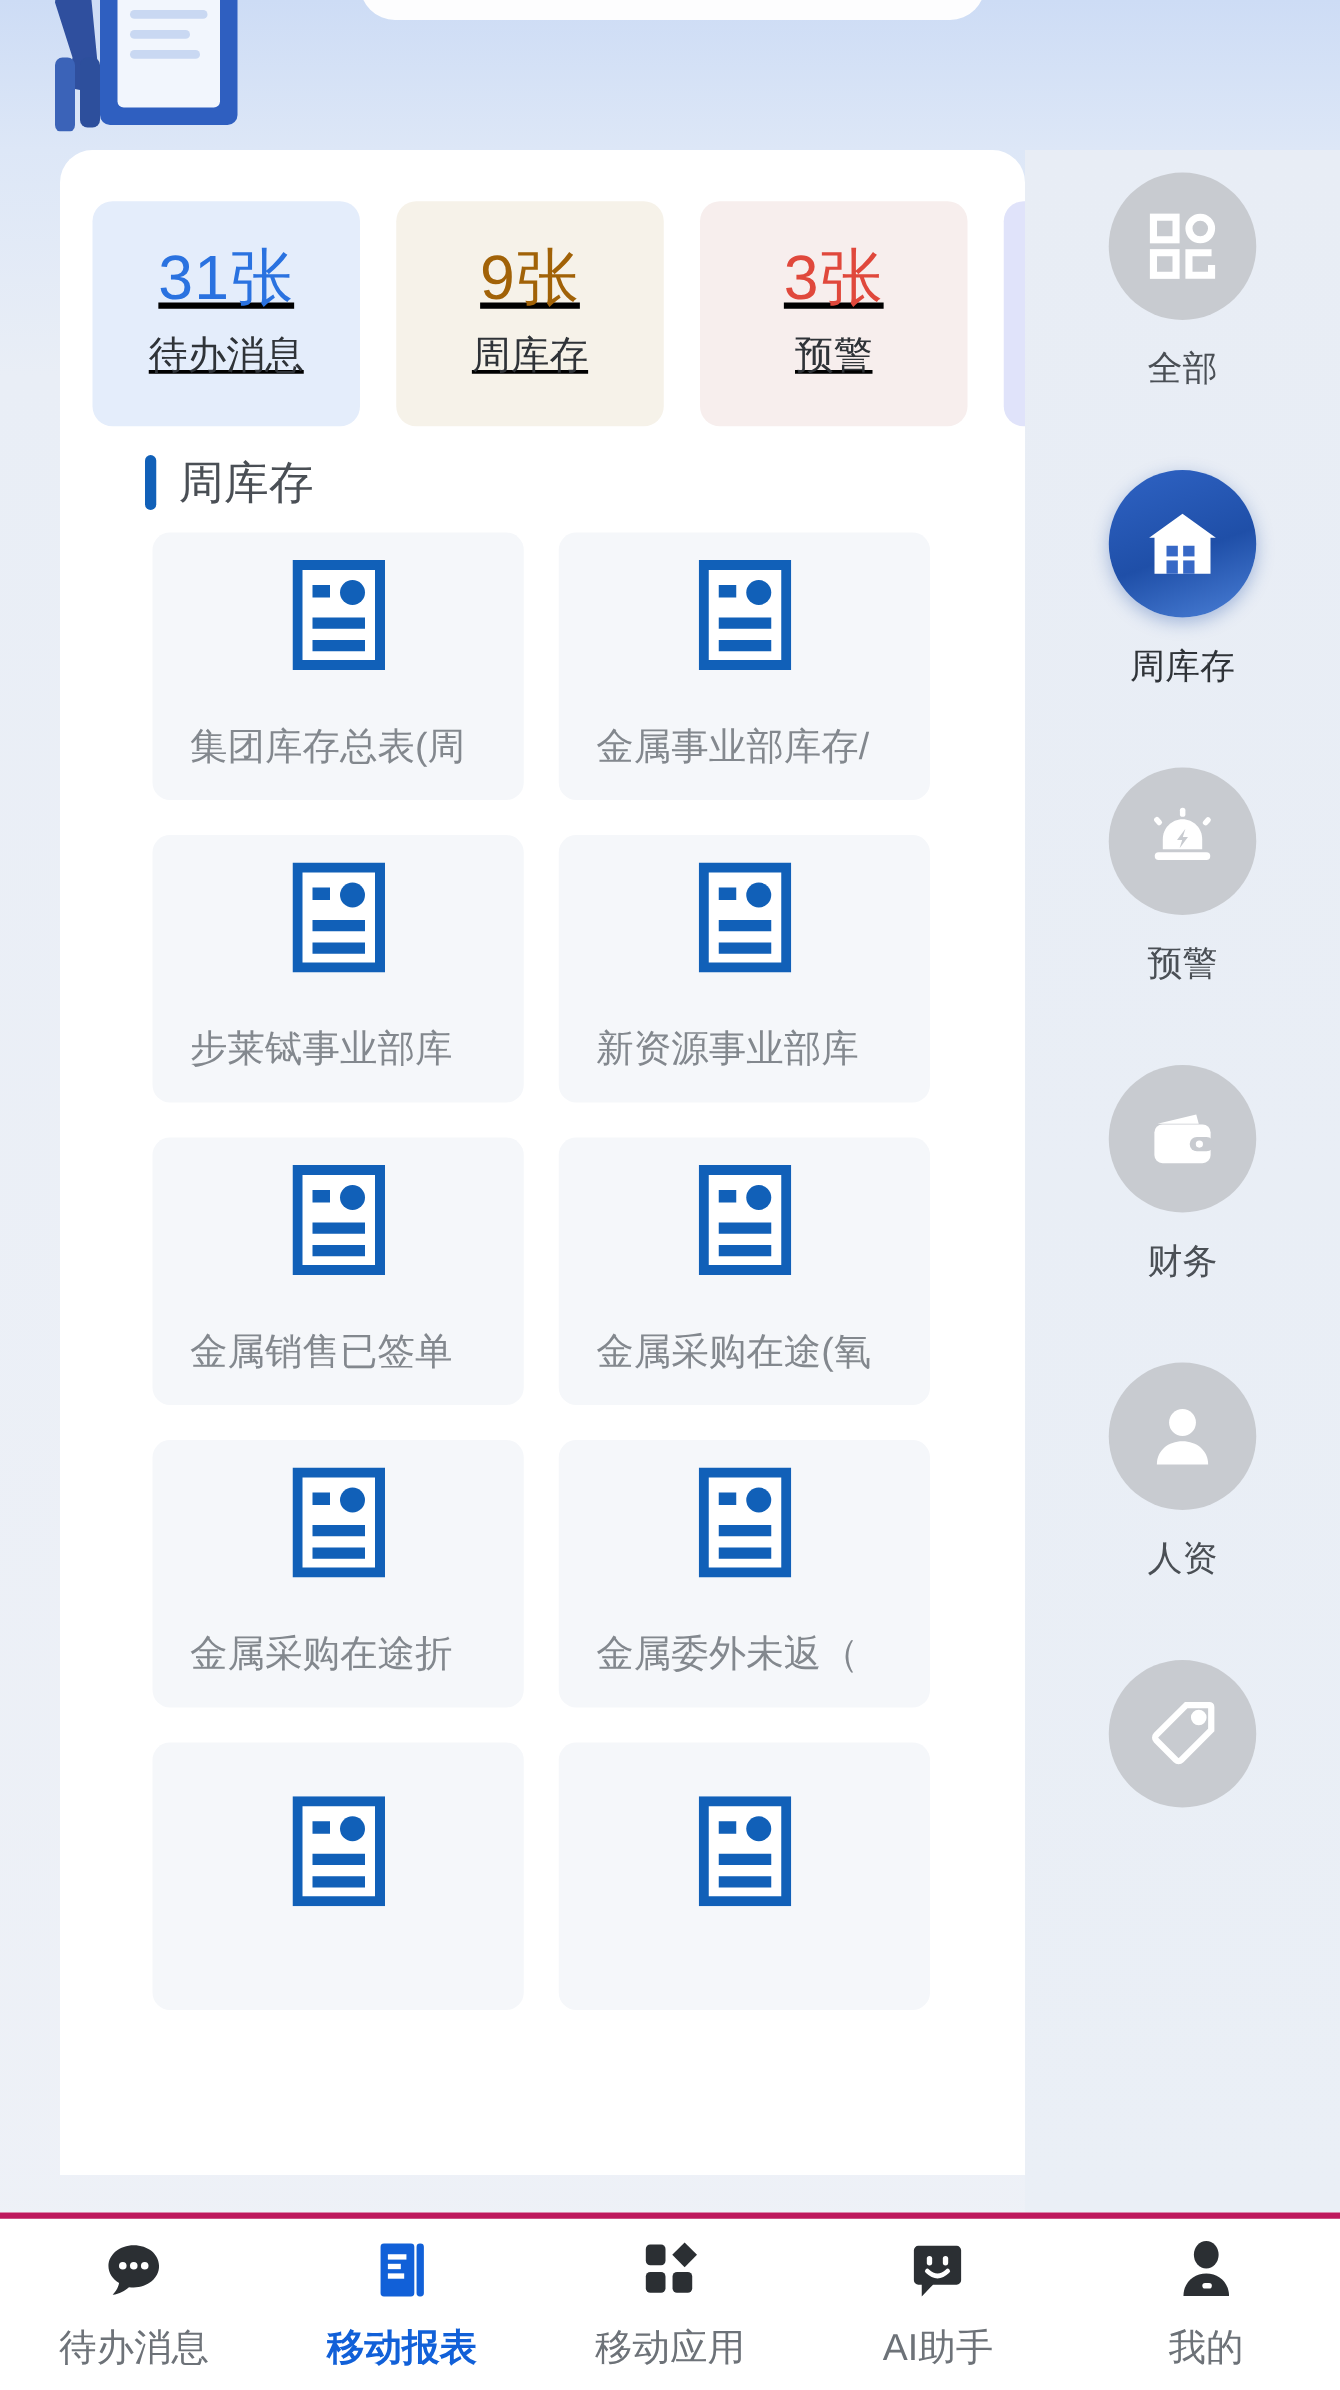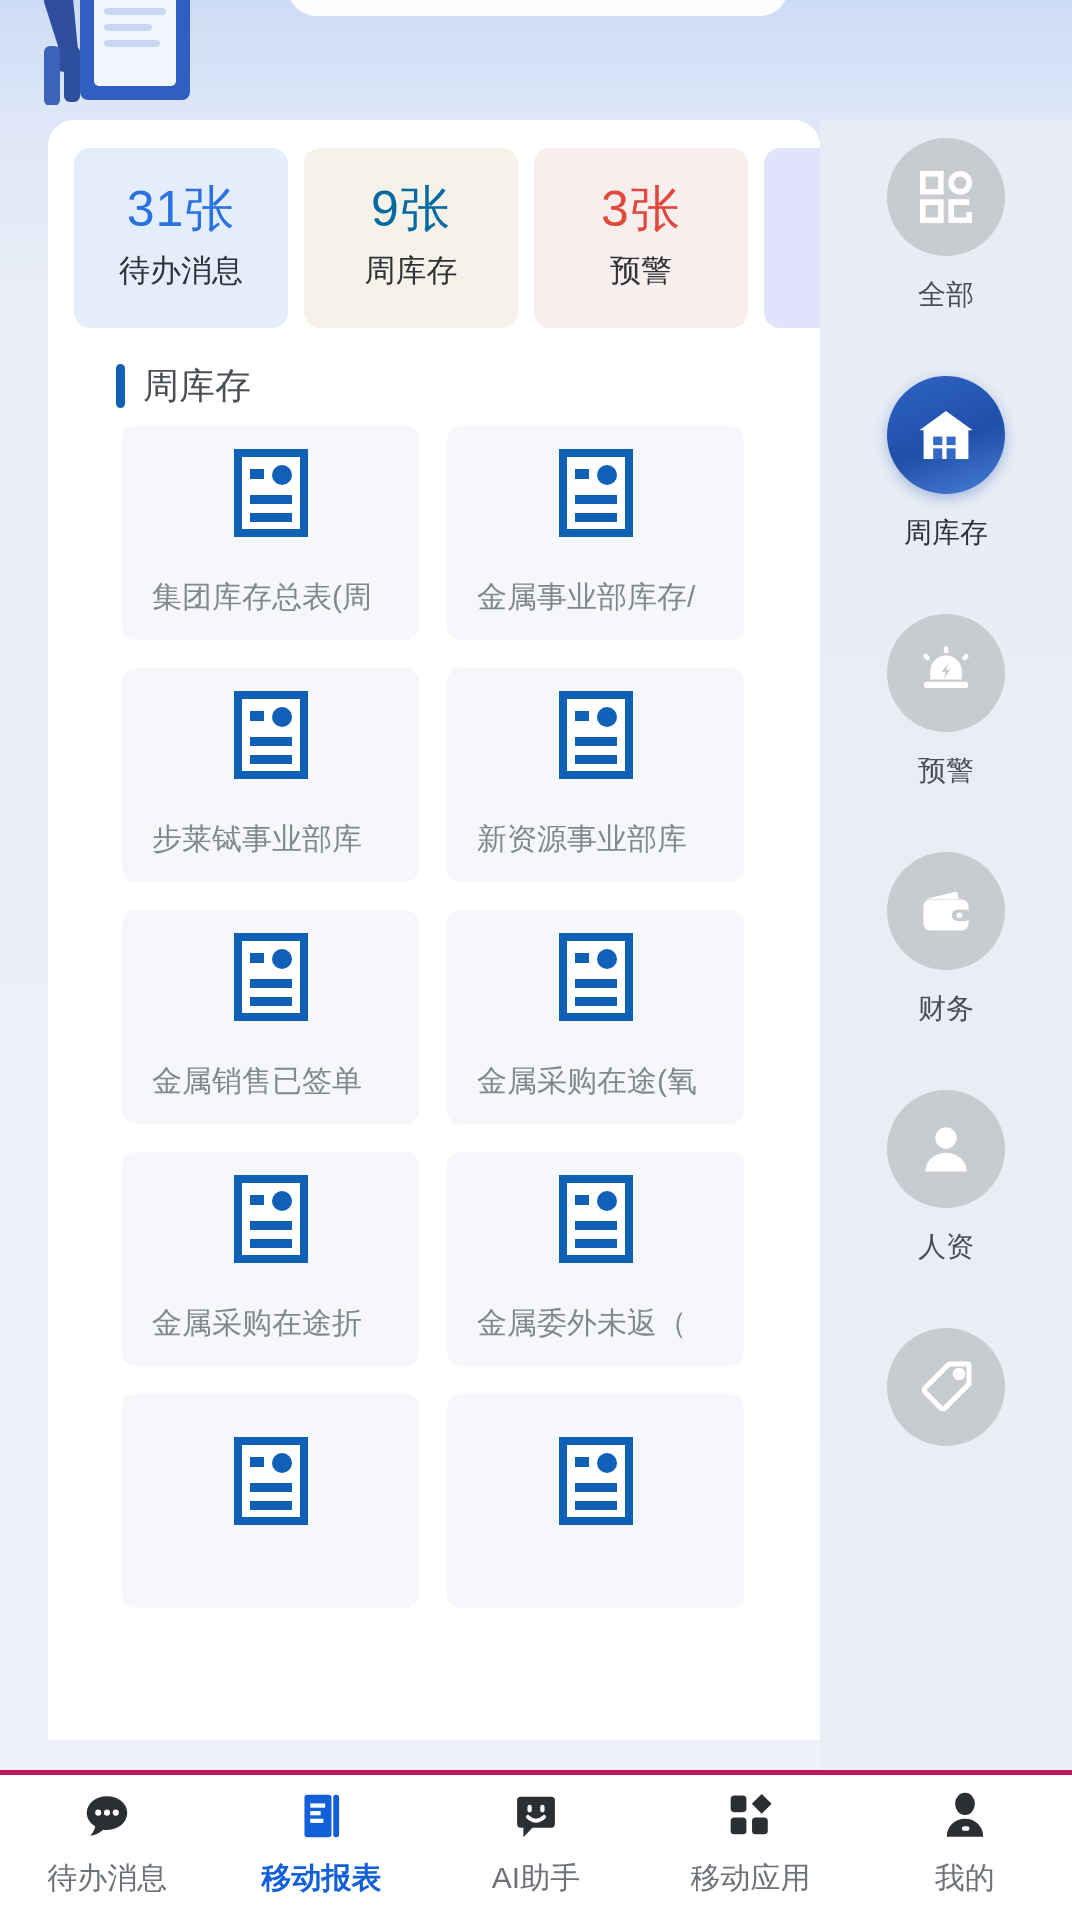"31张" #stats { gap: 16px -> 29px; padding: 28px 0 0 26px -> 41px 0 0 26px; text-decoration: none -> underline }
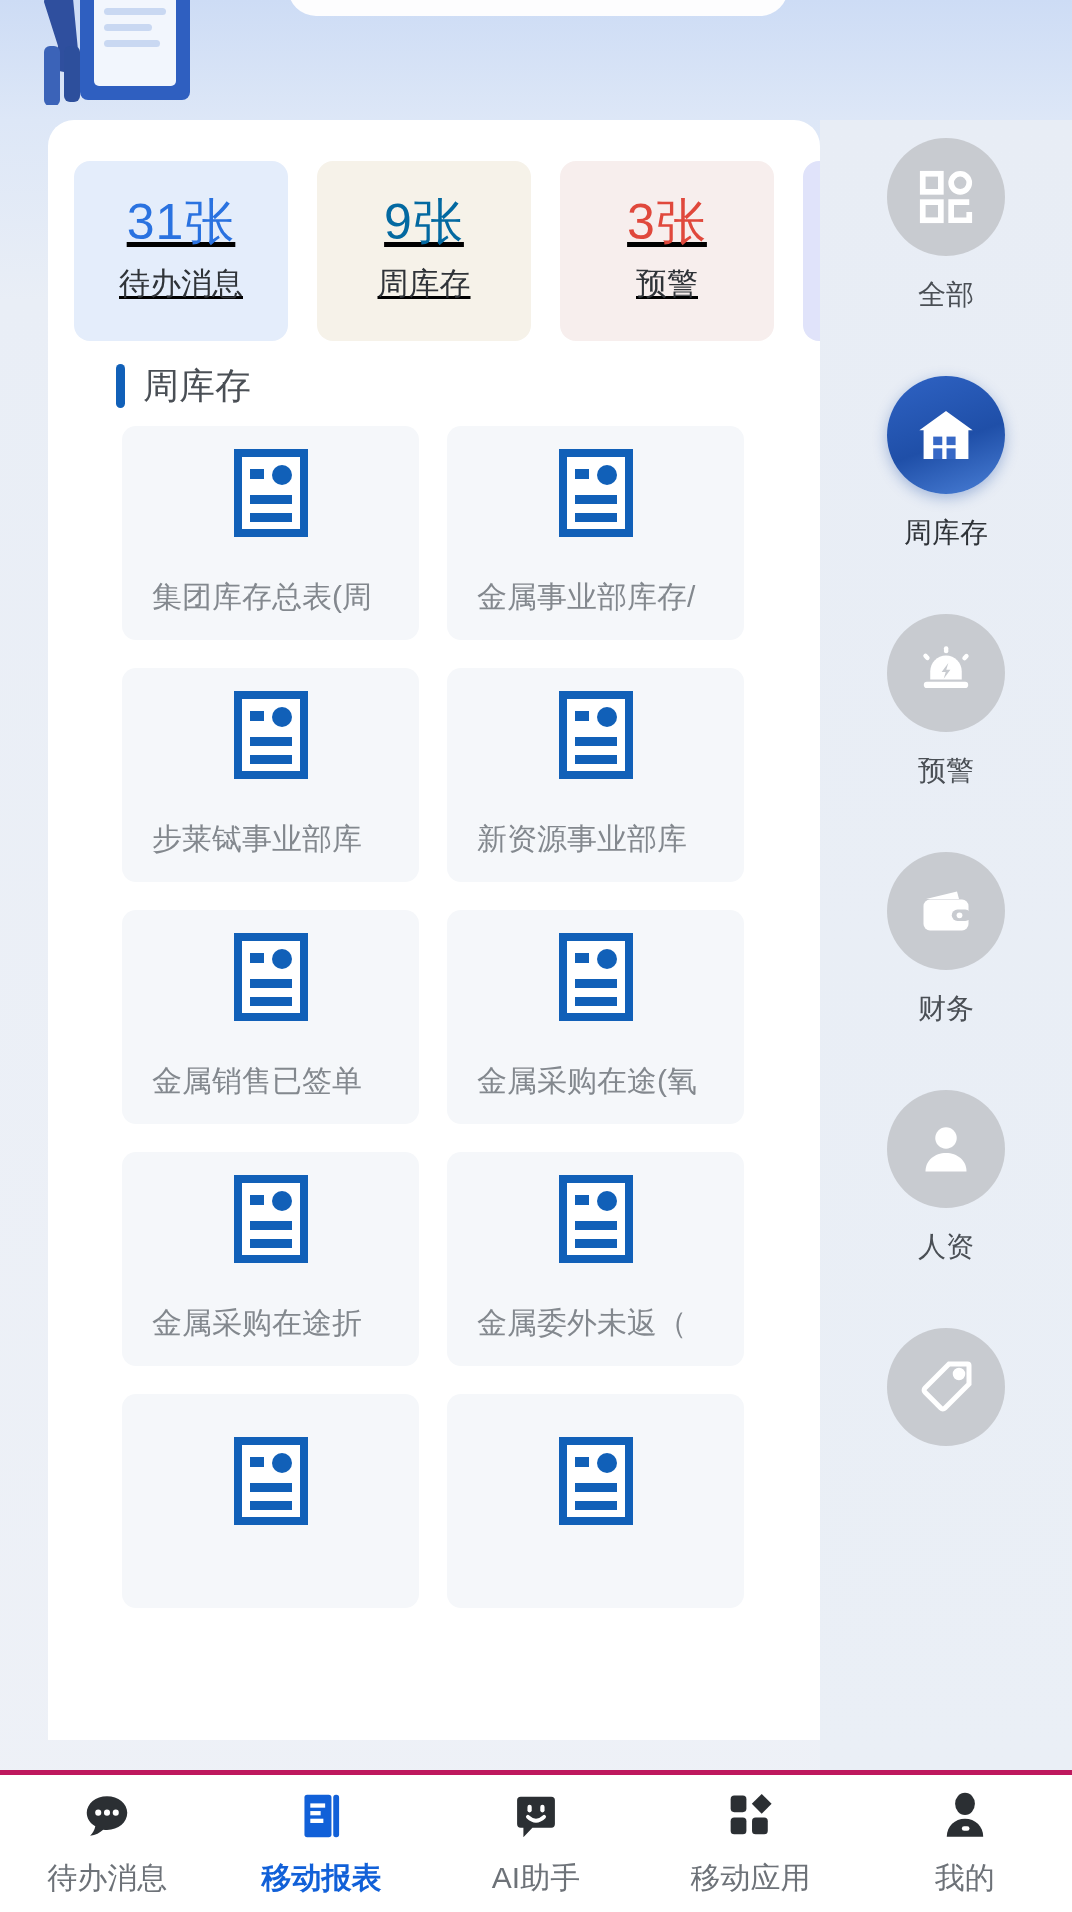"9张" .stat.s1 .stat-num { color: #0369a1 -> #a16207 }
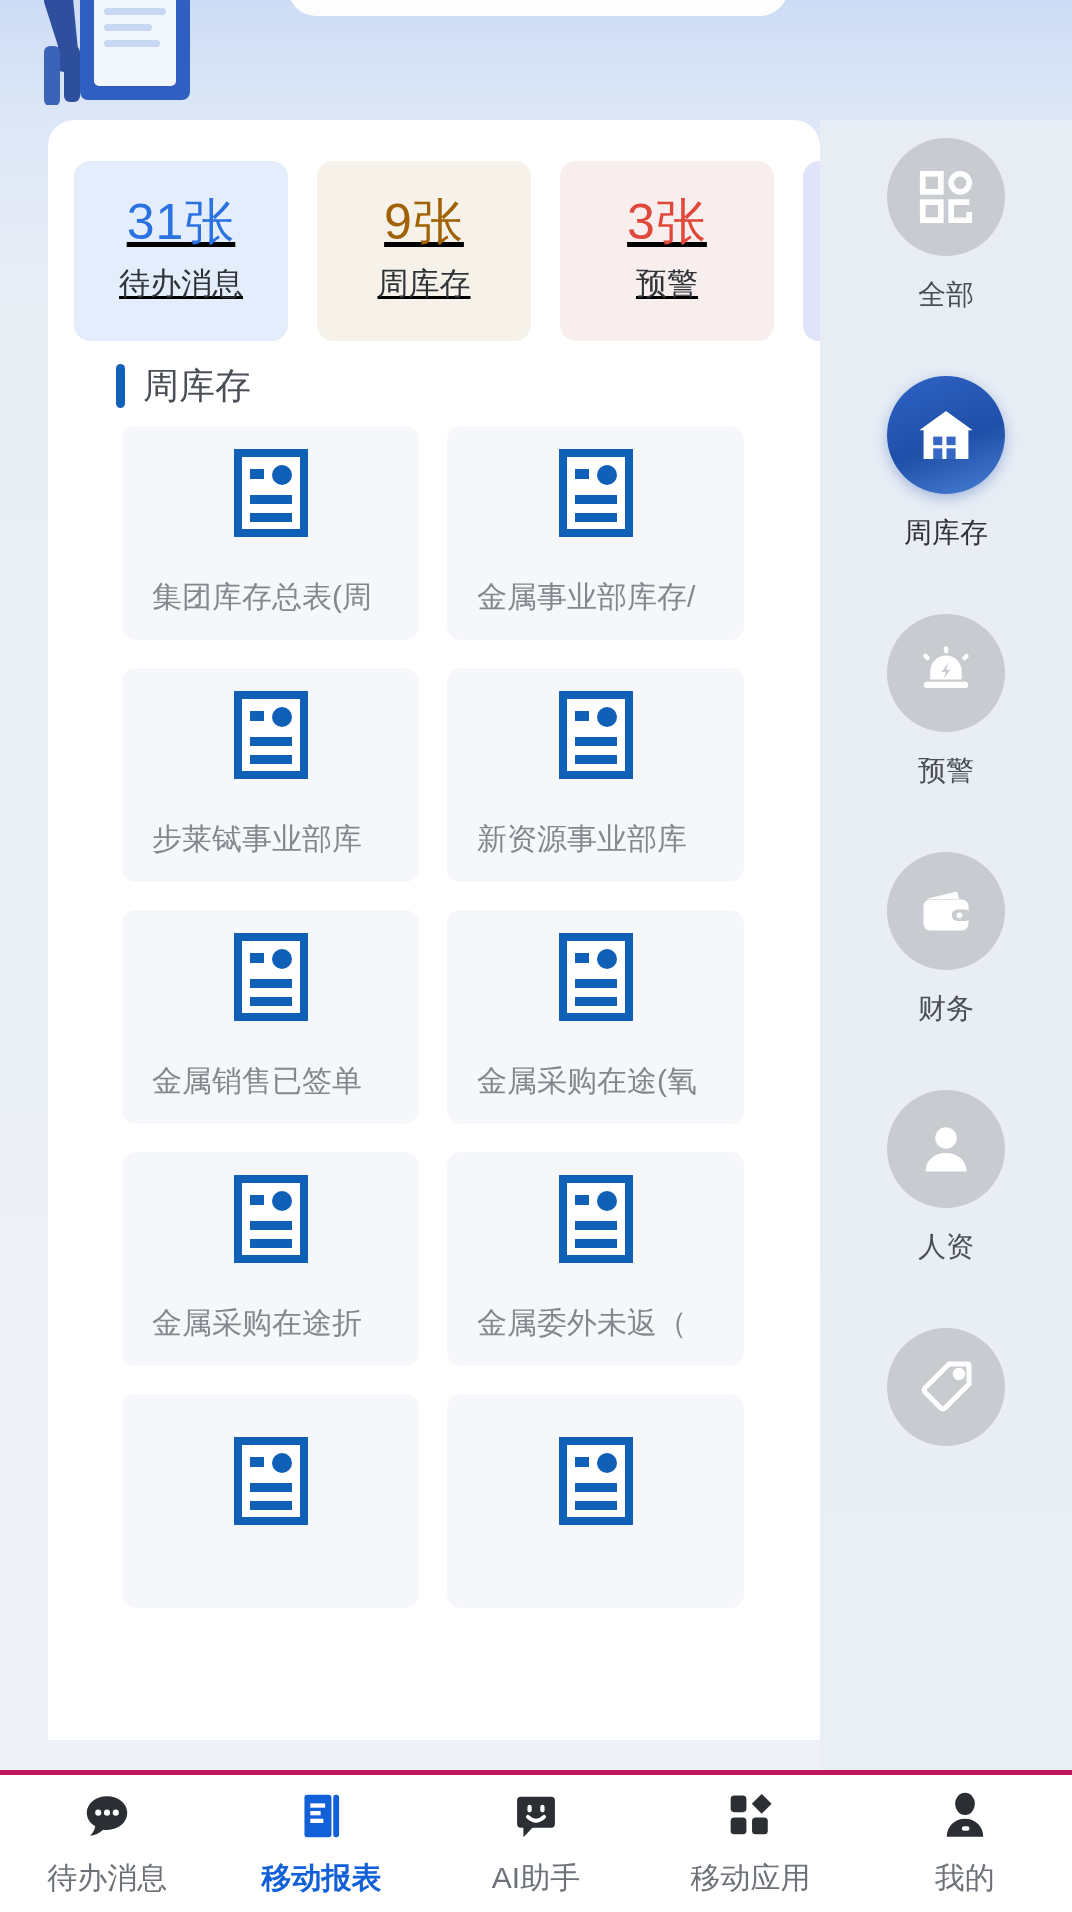"AI助手" div.tab { order: before "移动应用" -> after "移动应用" }
